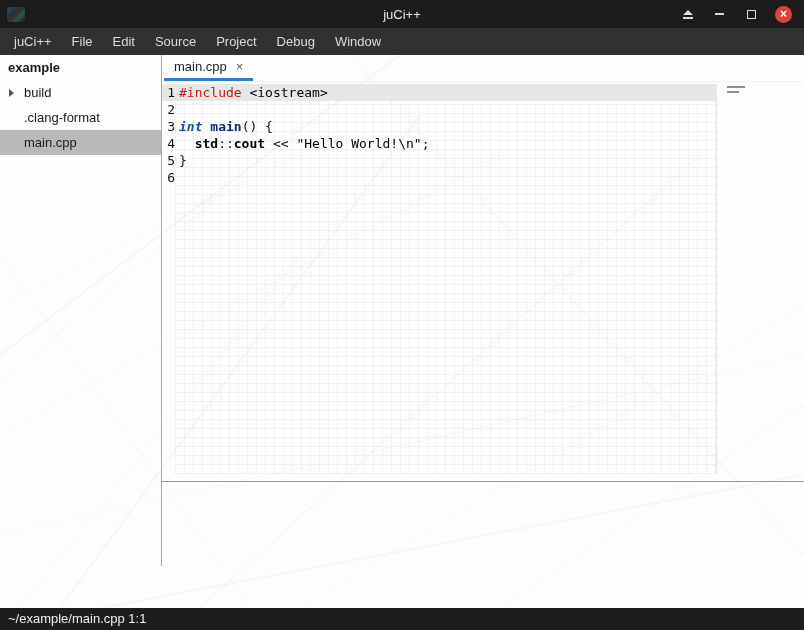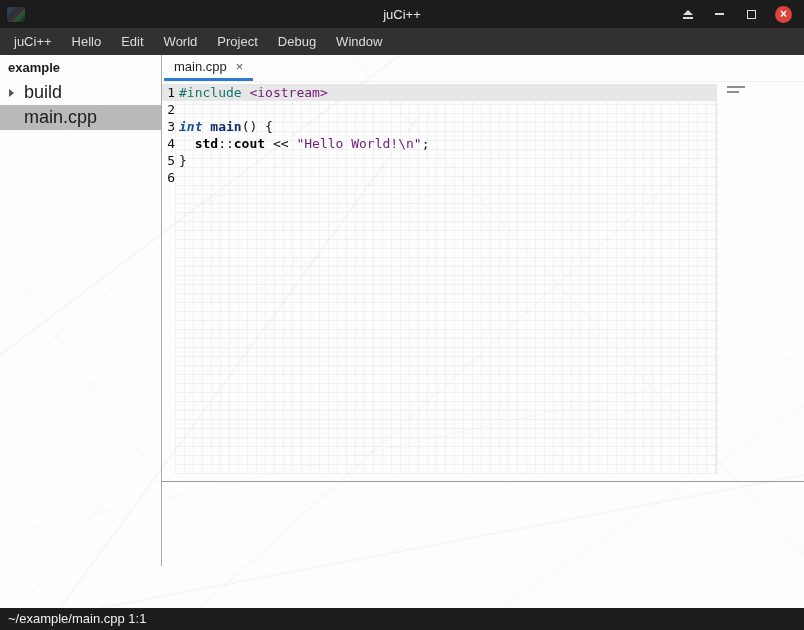"Hello" span.menu-item { text: Hello -> File }
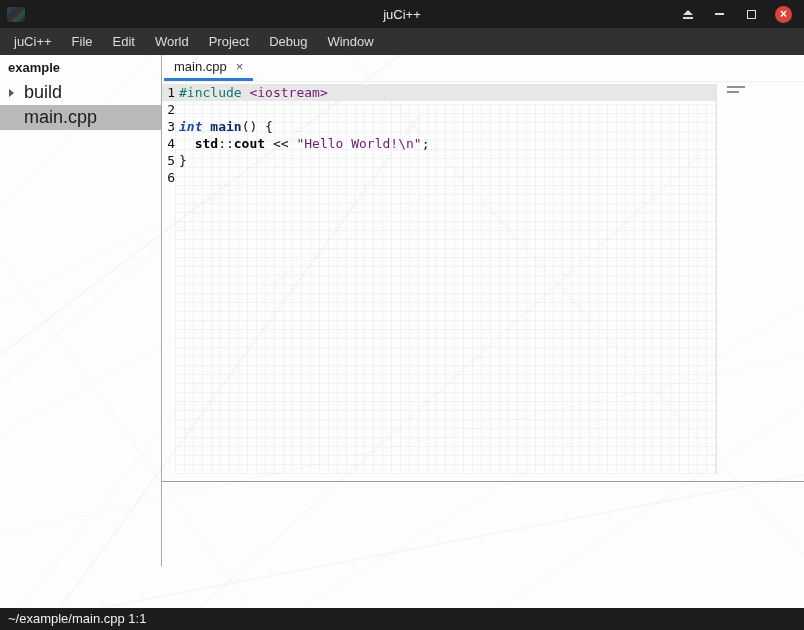"World" span.menu-item { text: World -> Source }
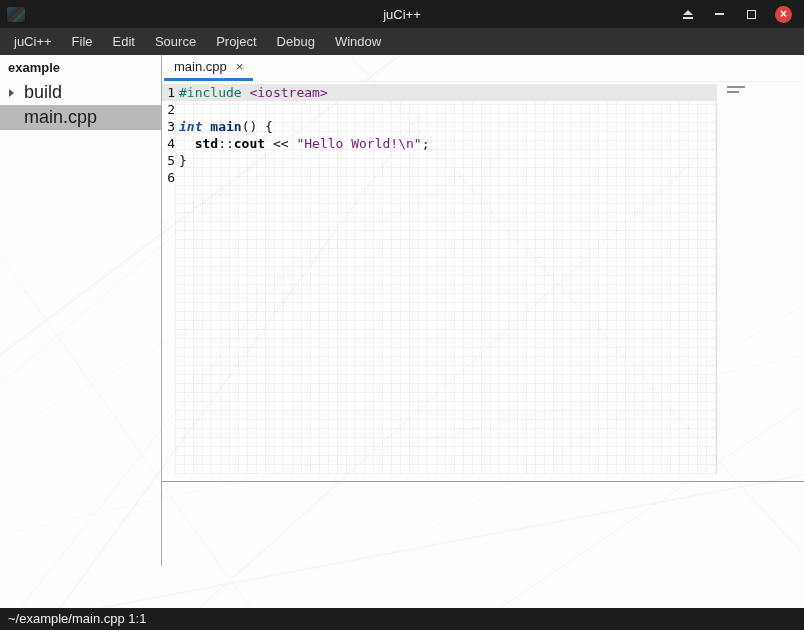"build" .tree-row { font-size: 18px -> 13px }
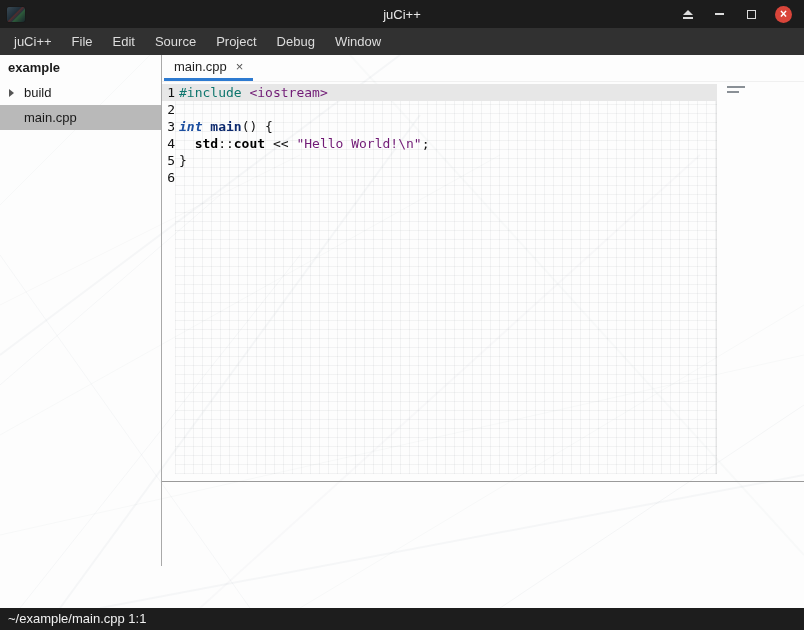"#include" .code .preproc { color: #0f766e -> #b91c1c }
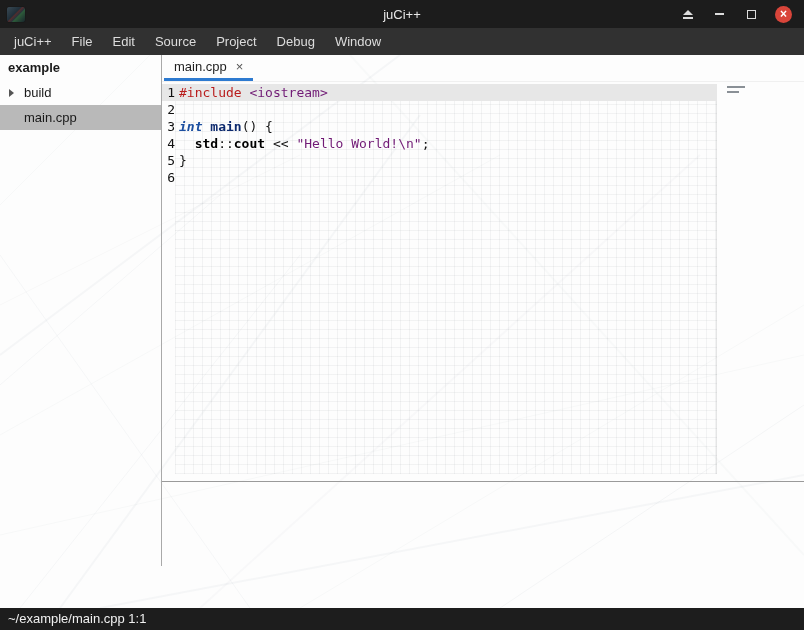"<iostream>" .code .string { color: #701a75 -> #000000 }
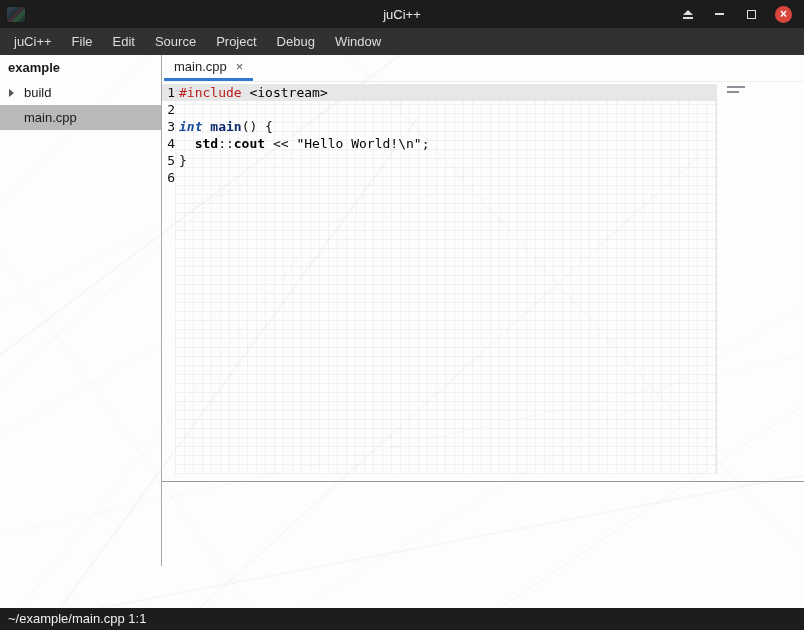".clang-format" div.tree-row { html: none -> <div> <span>.clang-format</span> </div> }
